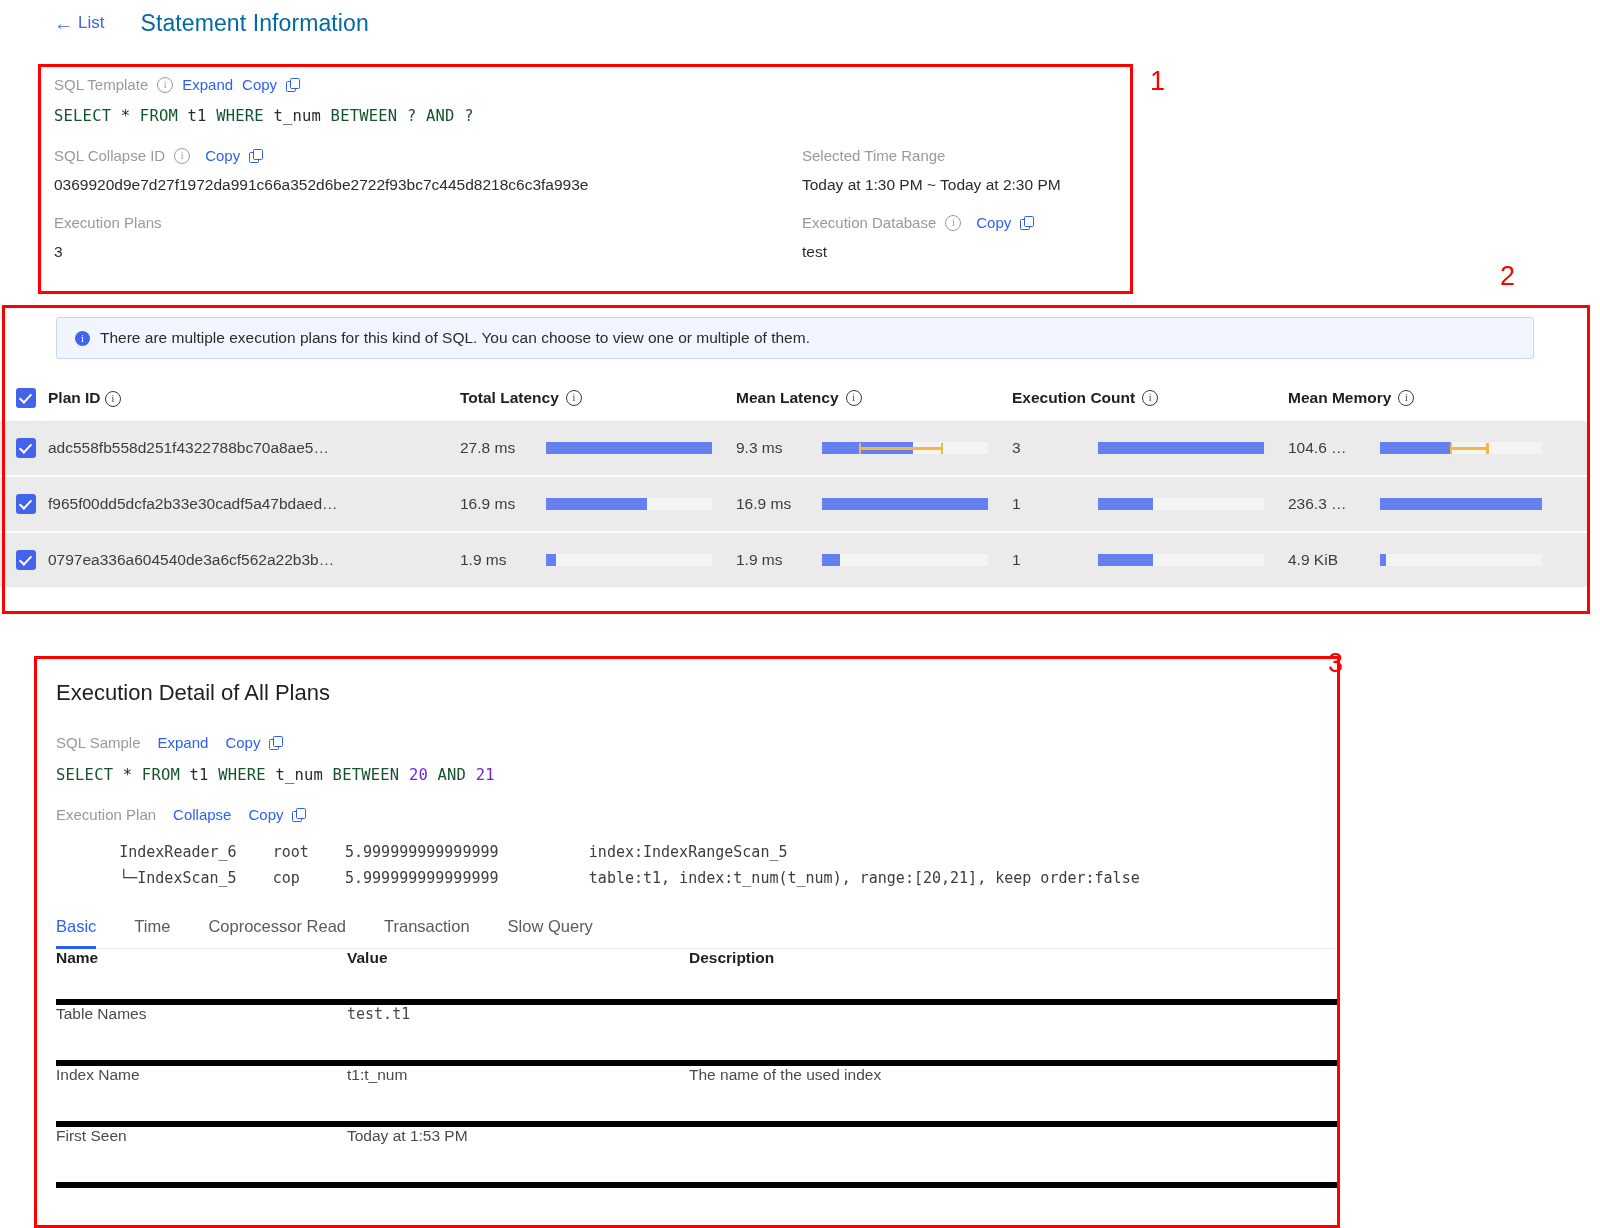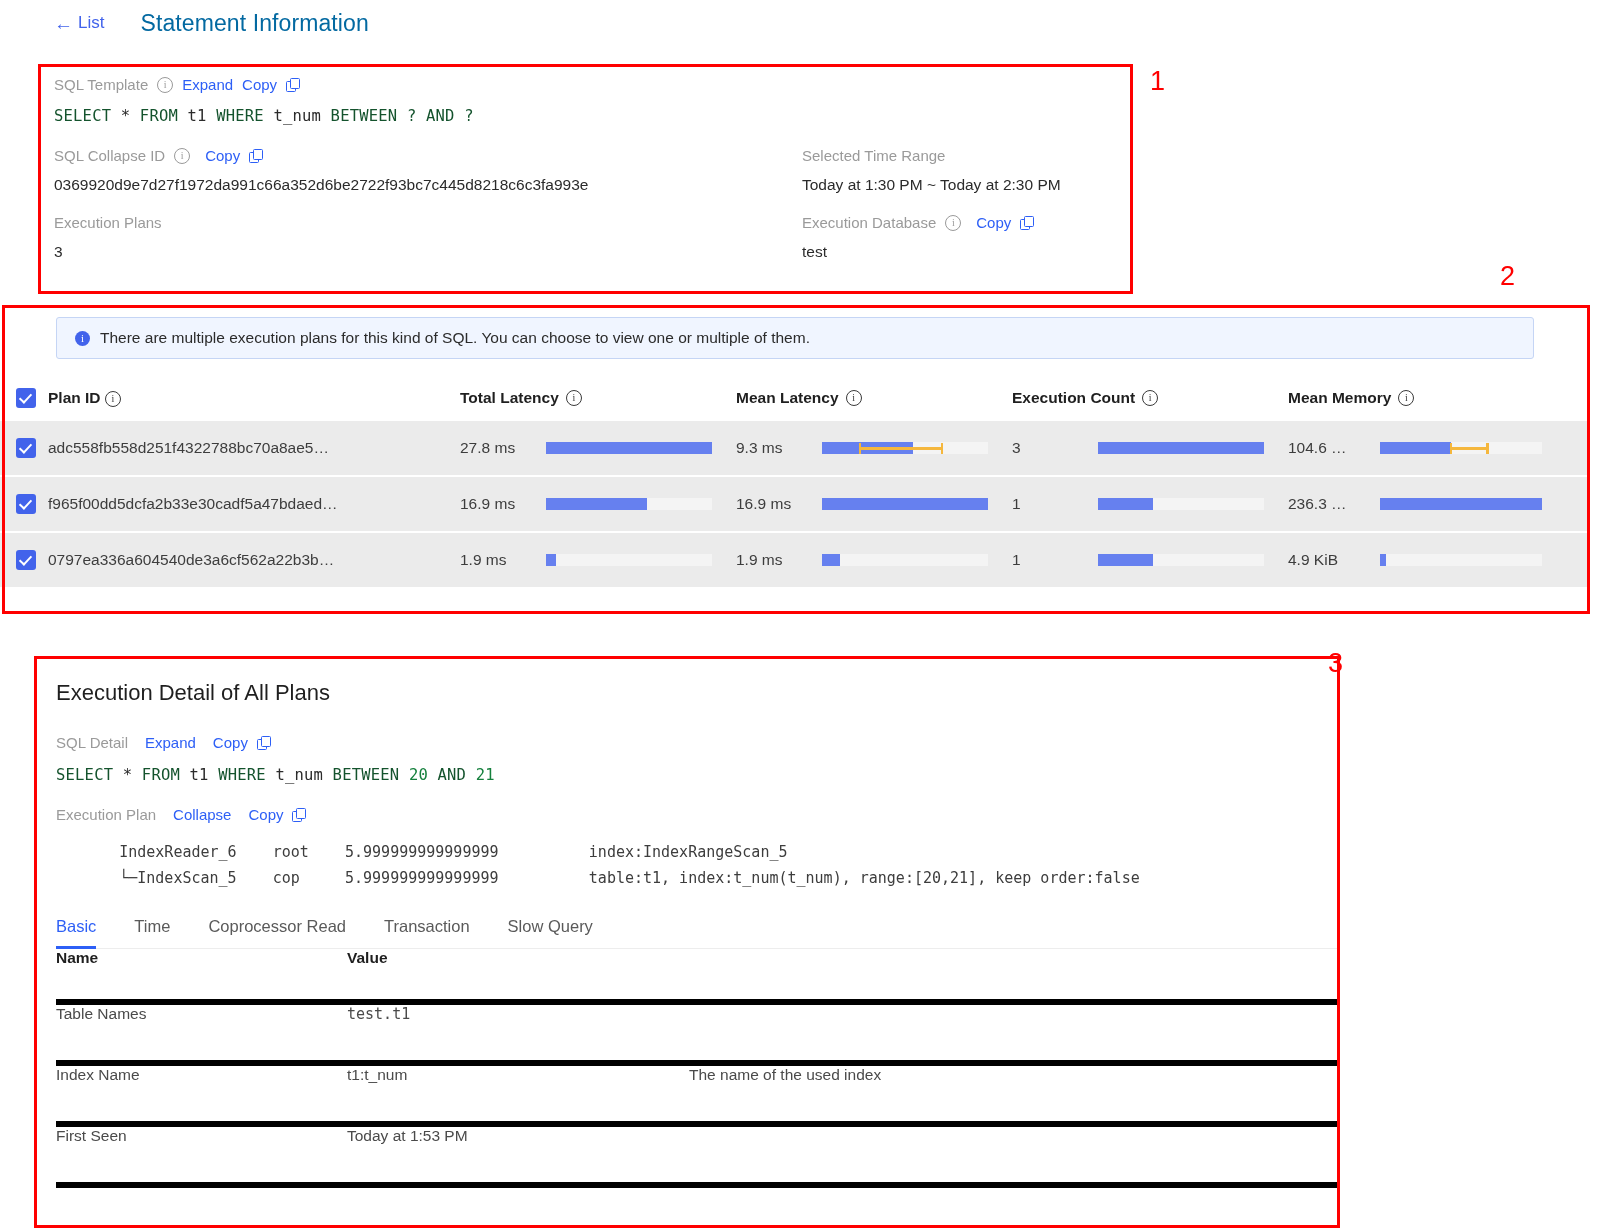"SQL Detail" span.lbl { text: Detail -> Sample }
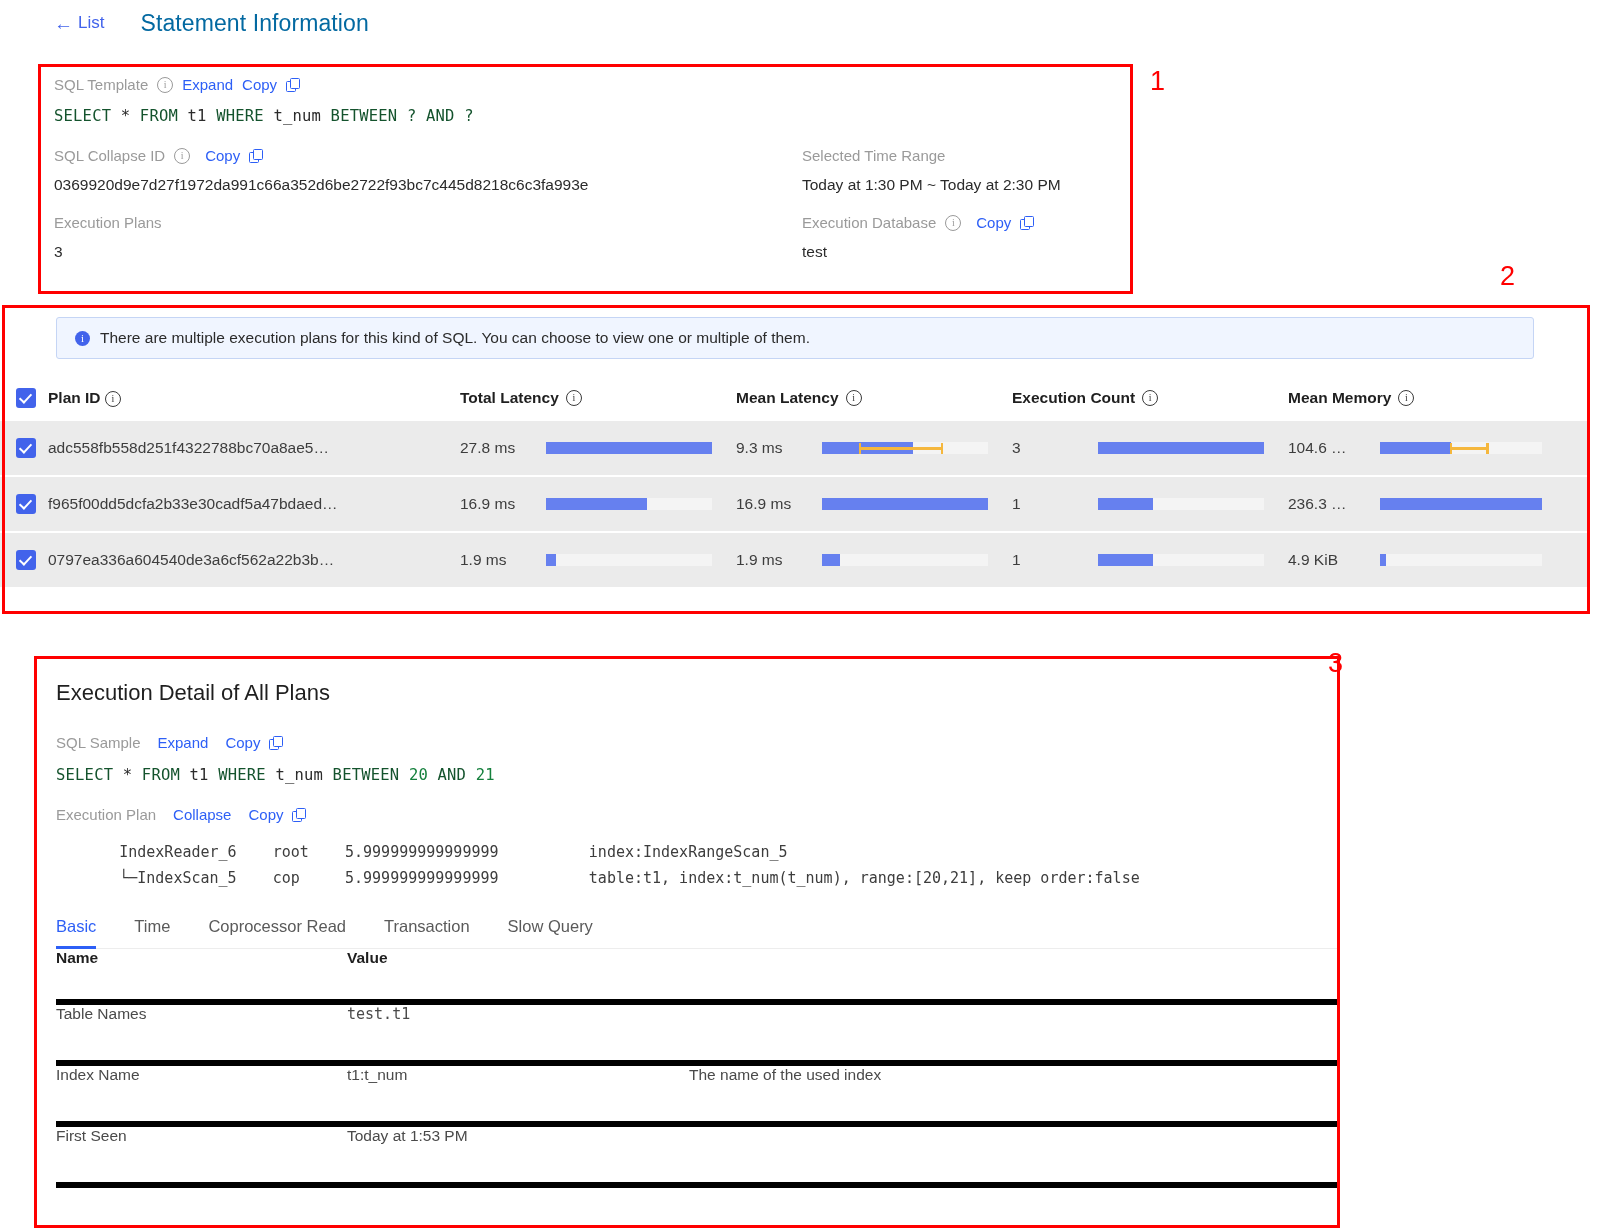"20" .num { color: #15803d -> #6d28d9 }
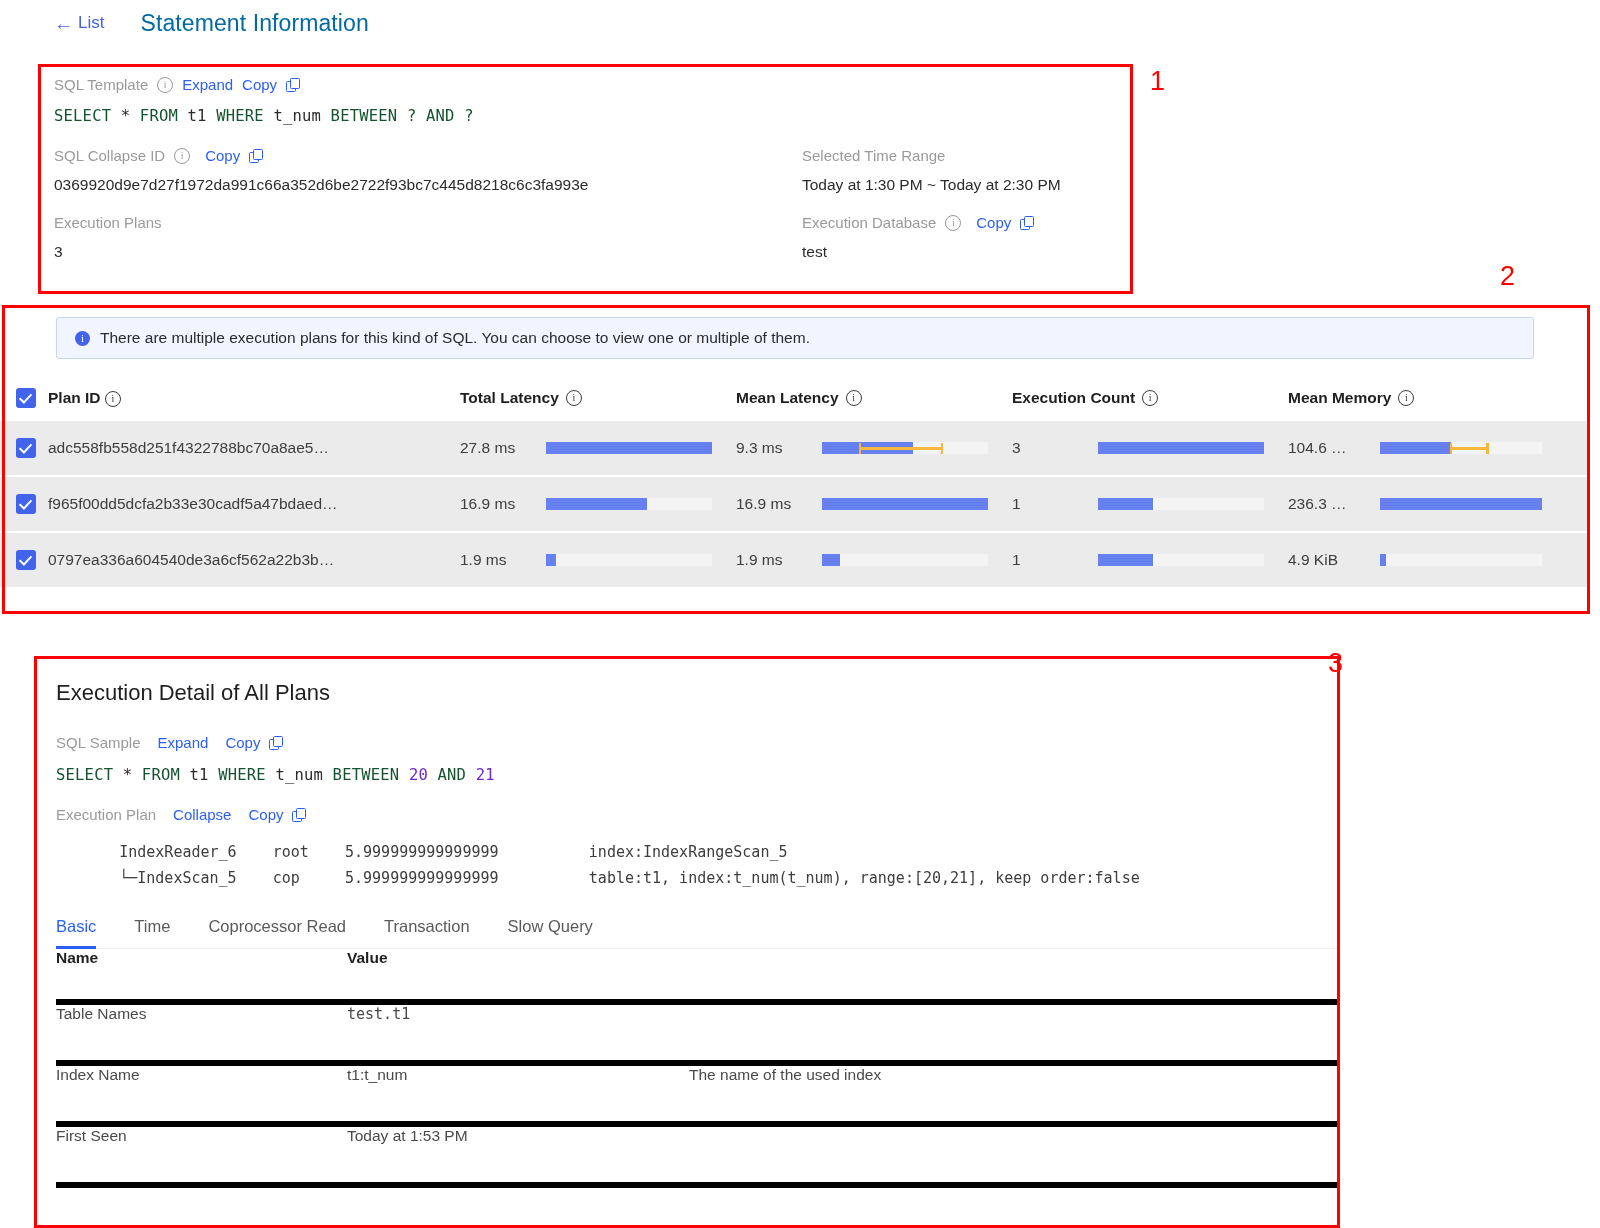"Description" div.kv-desc { html: none -> <div>Description</div> }
